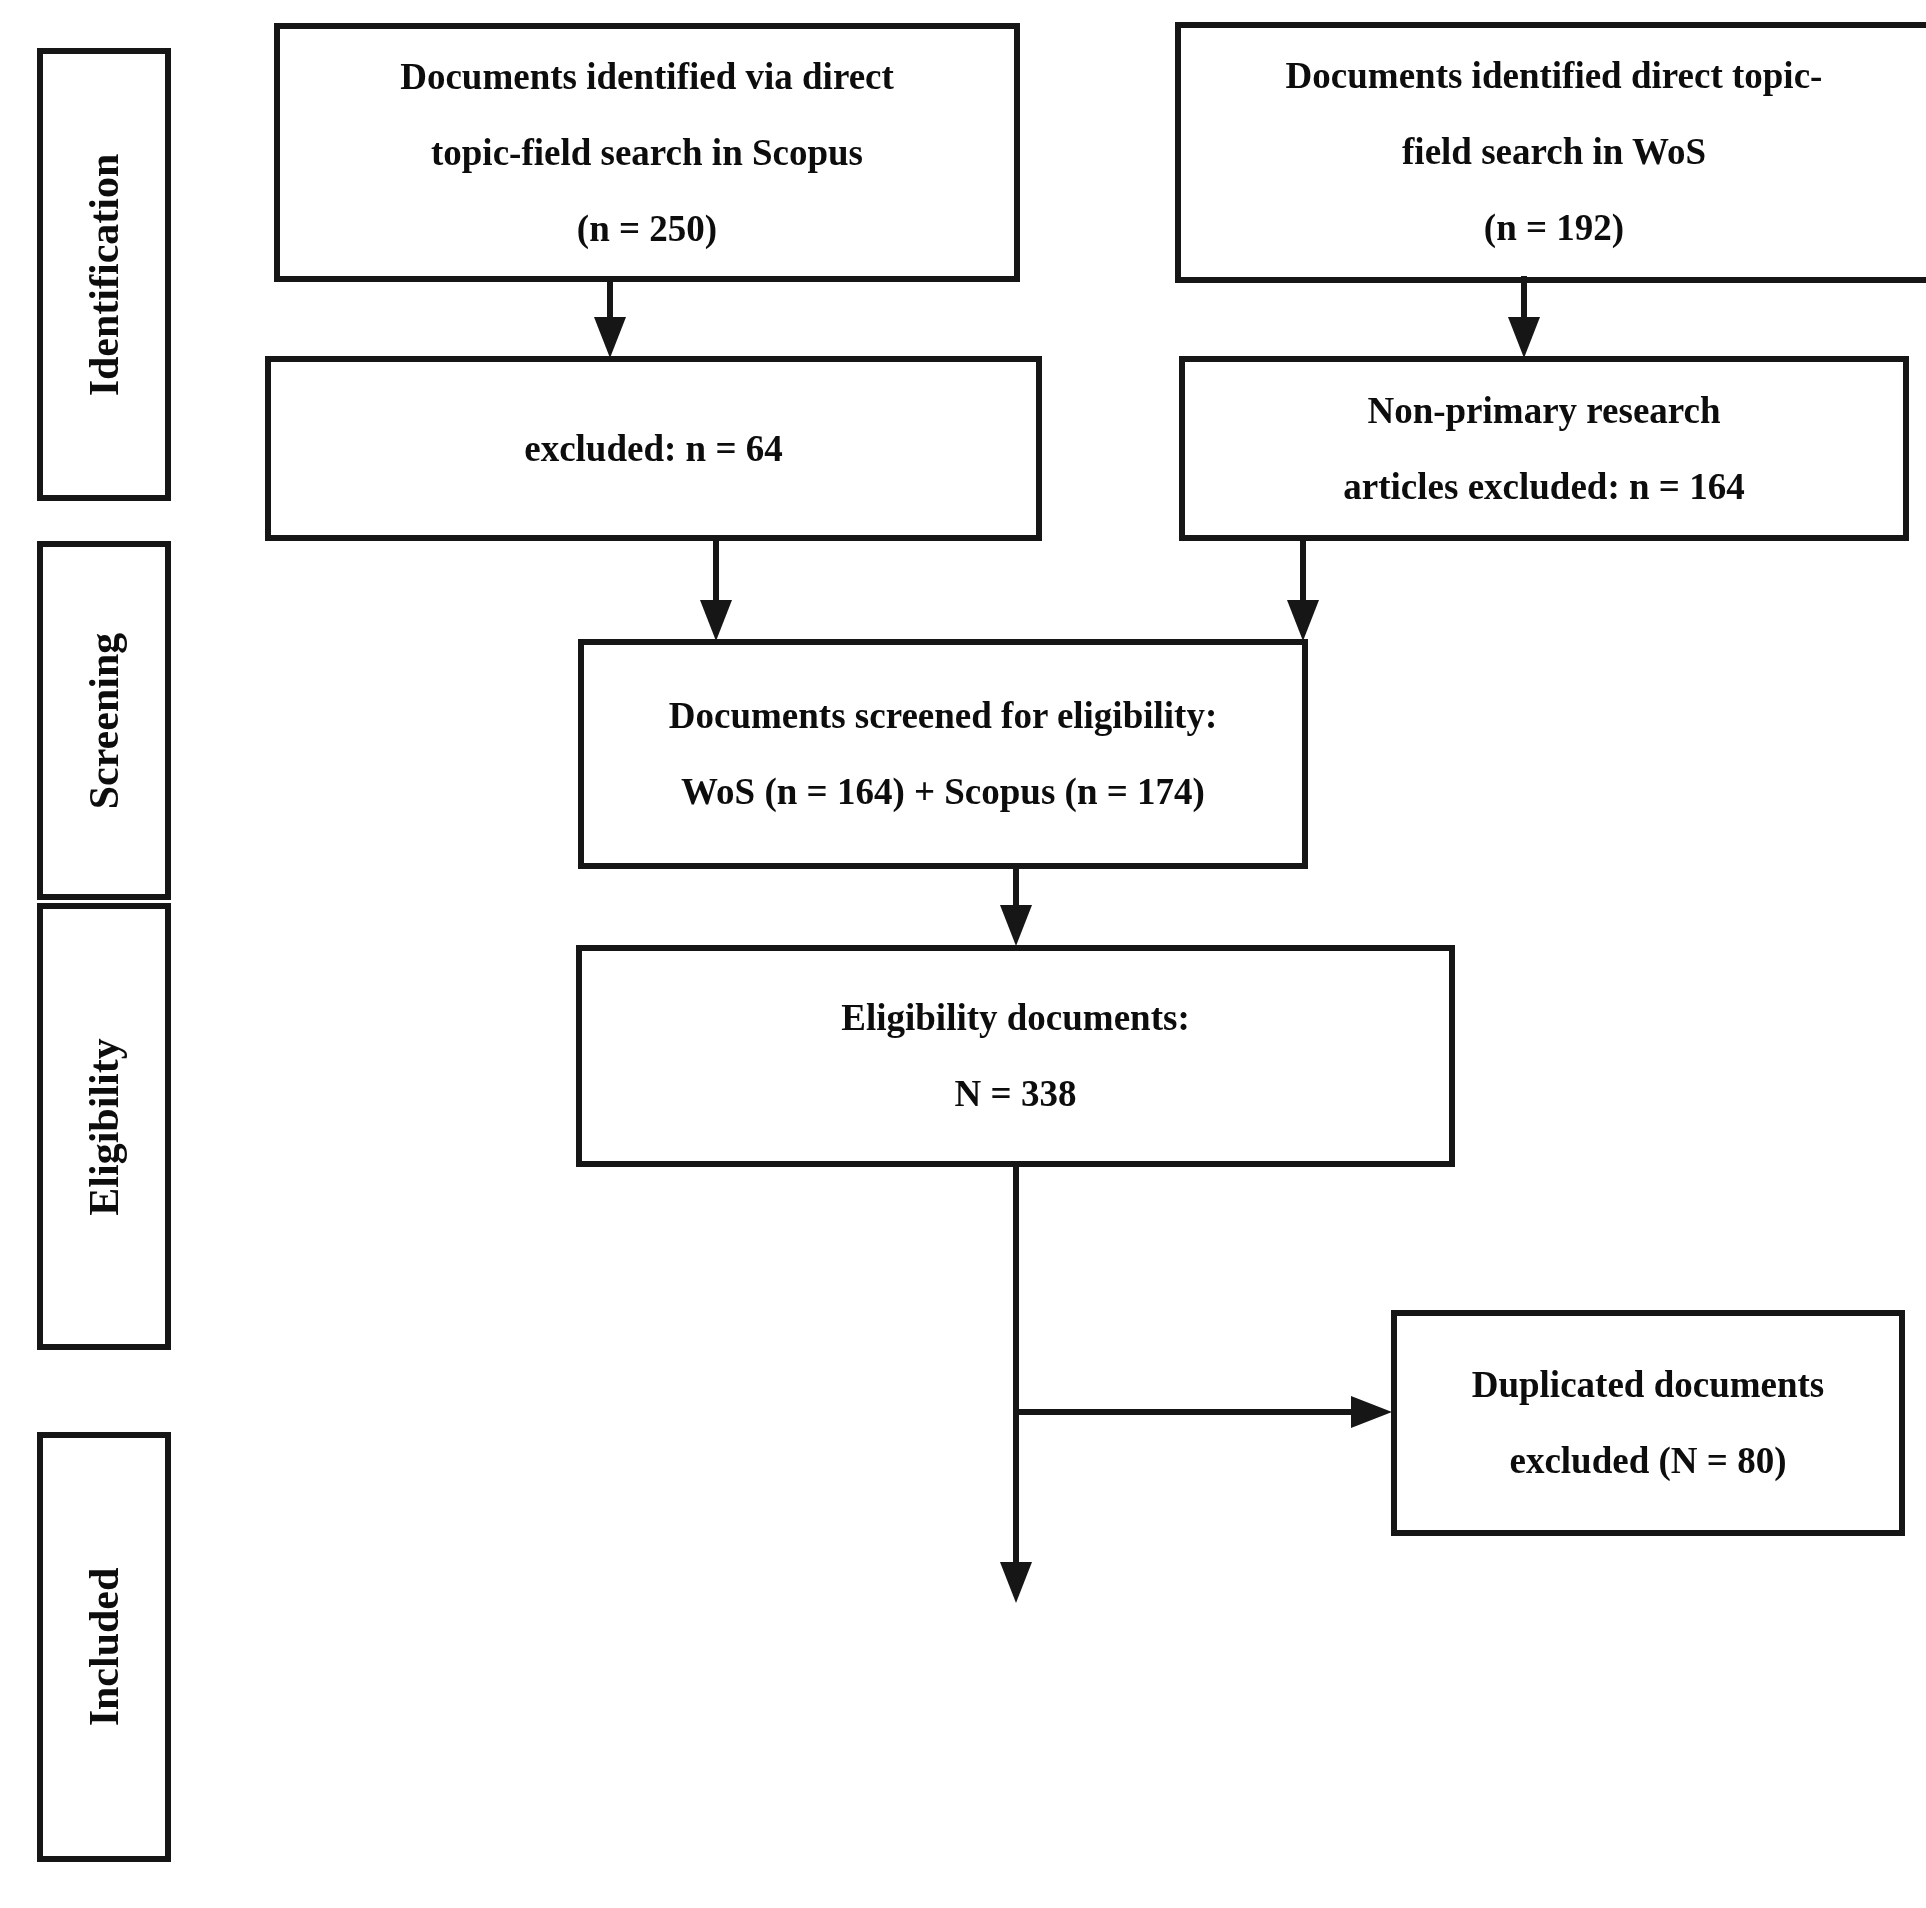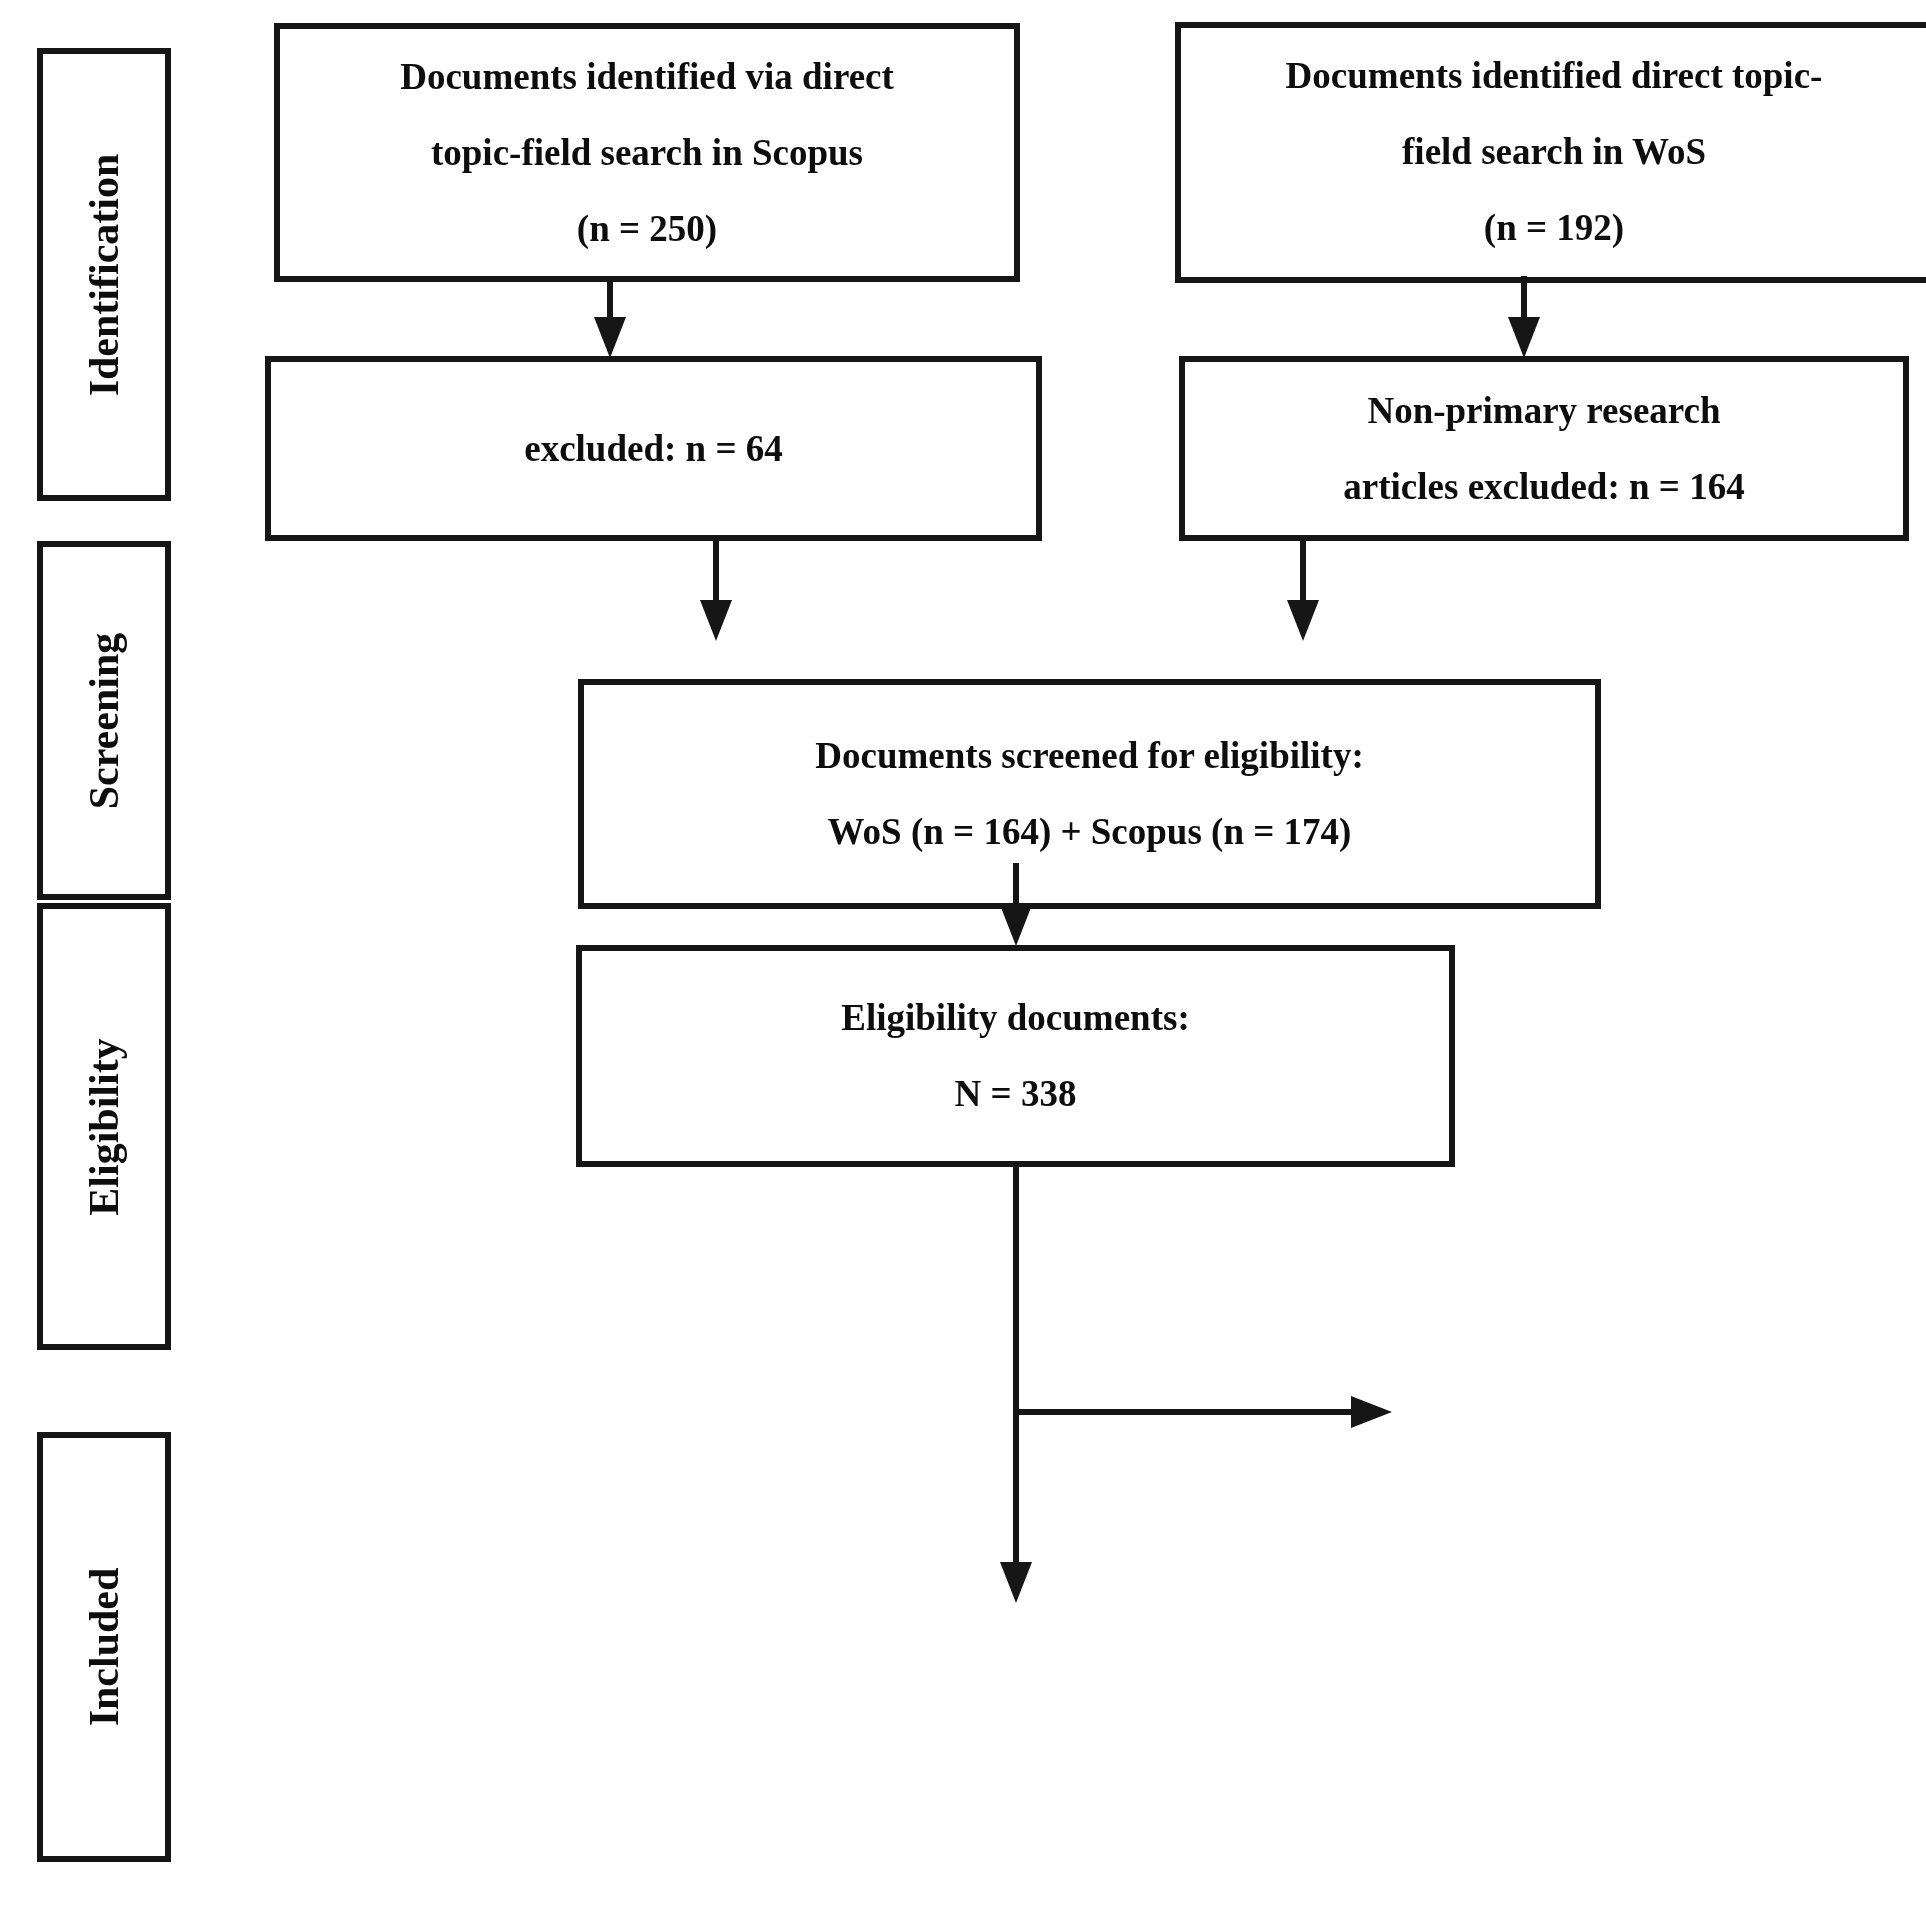"Documents screened for eligibility:" div.box { margin-top: 40px -> none; width: 1023px -> 730px }
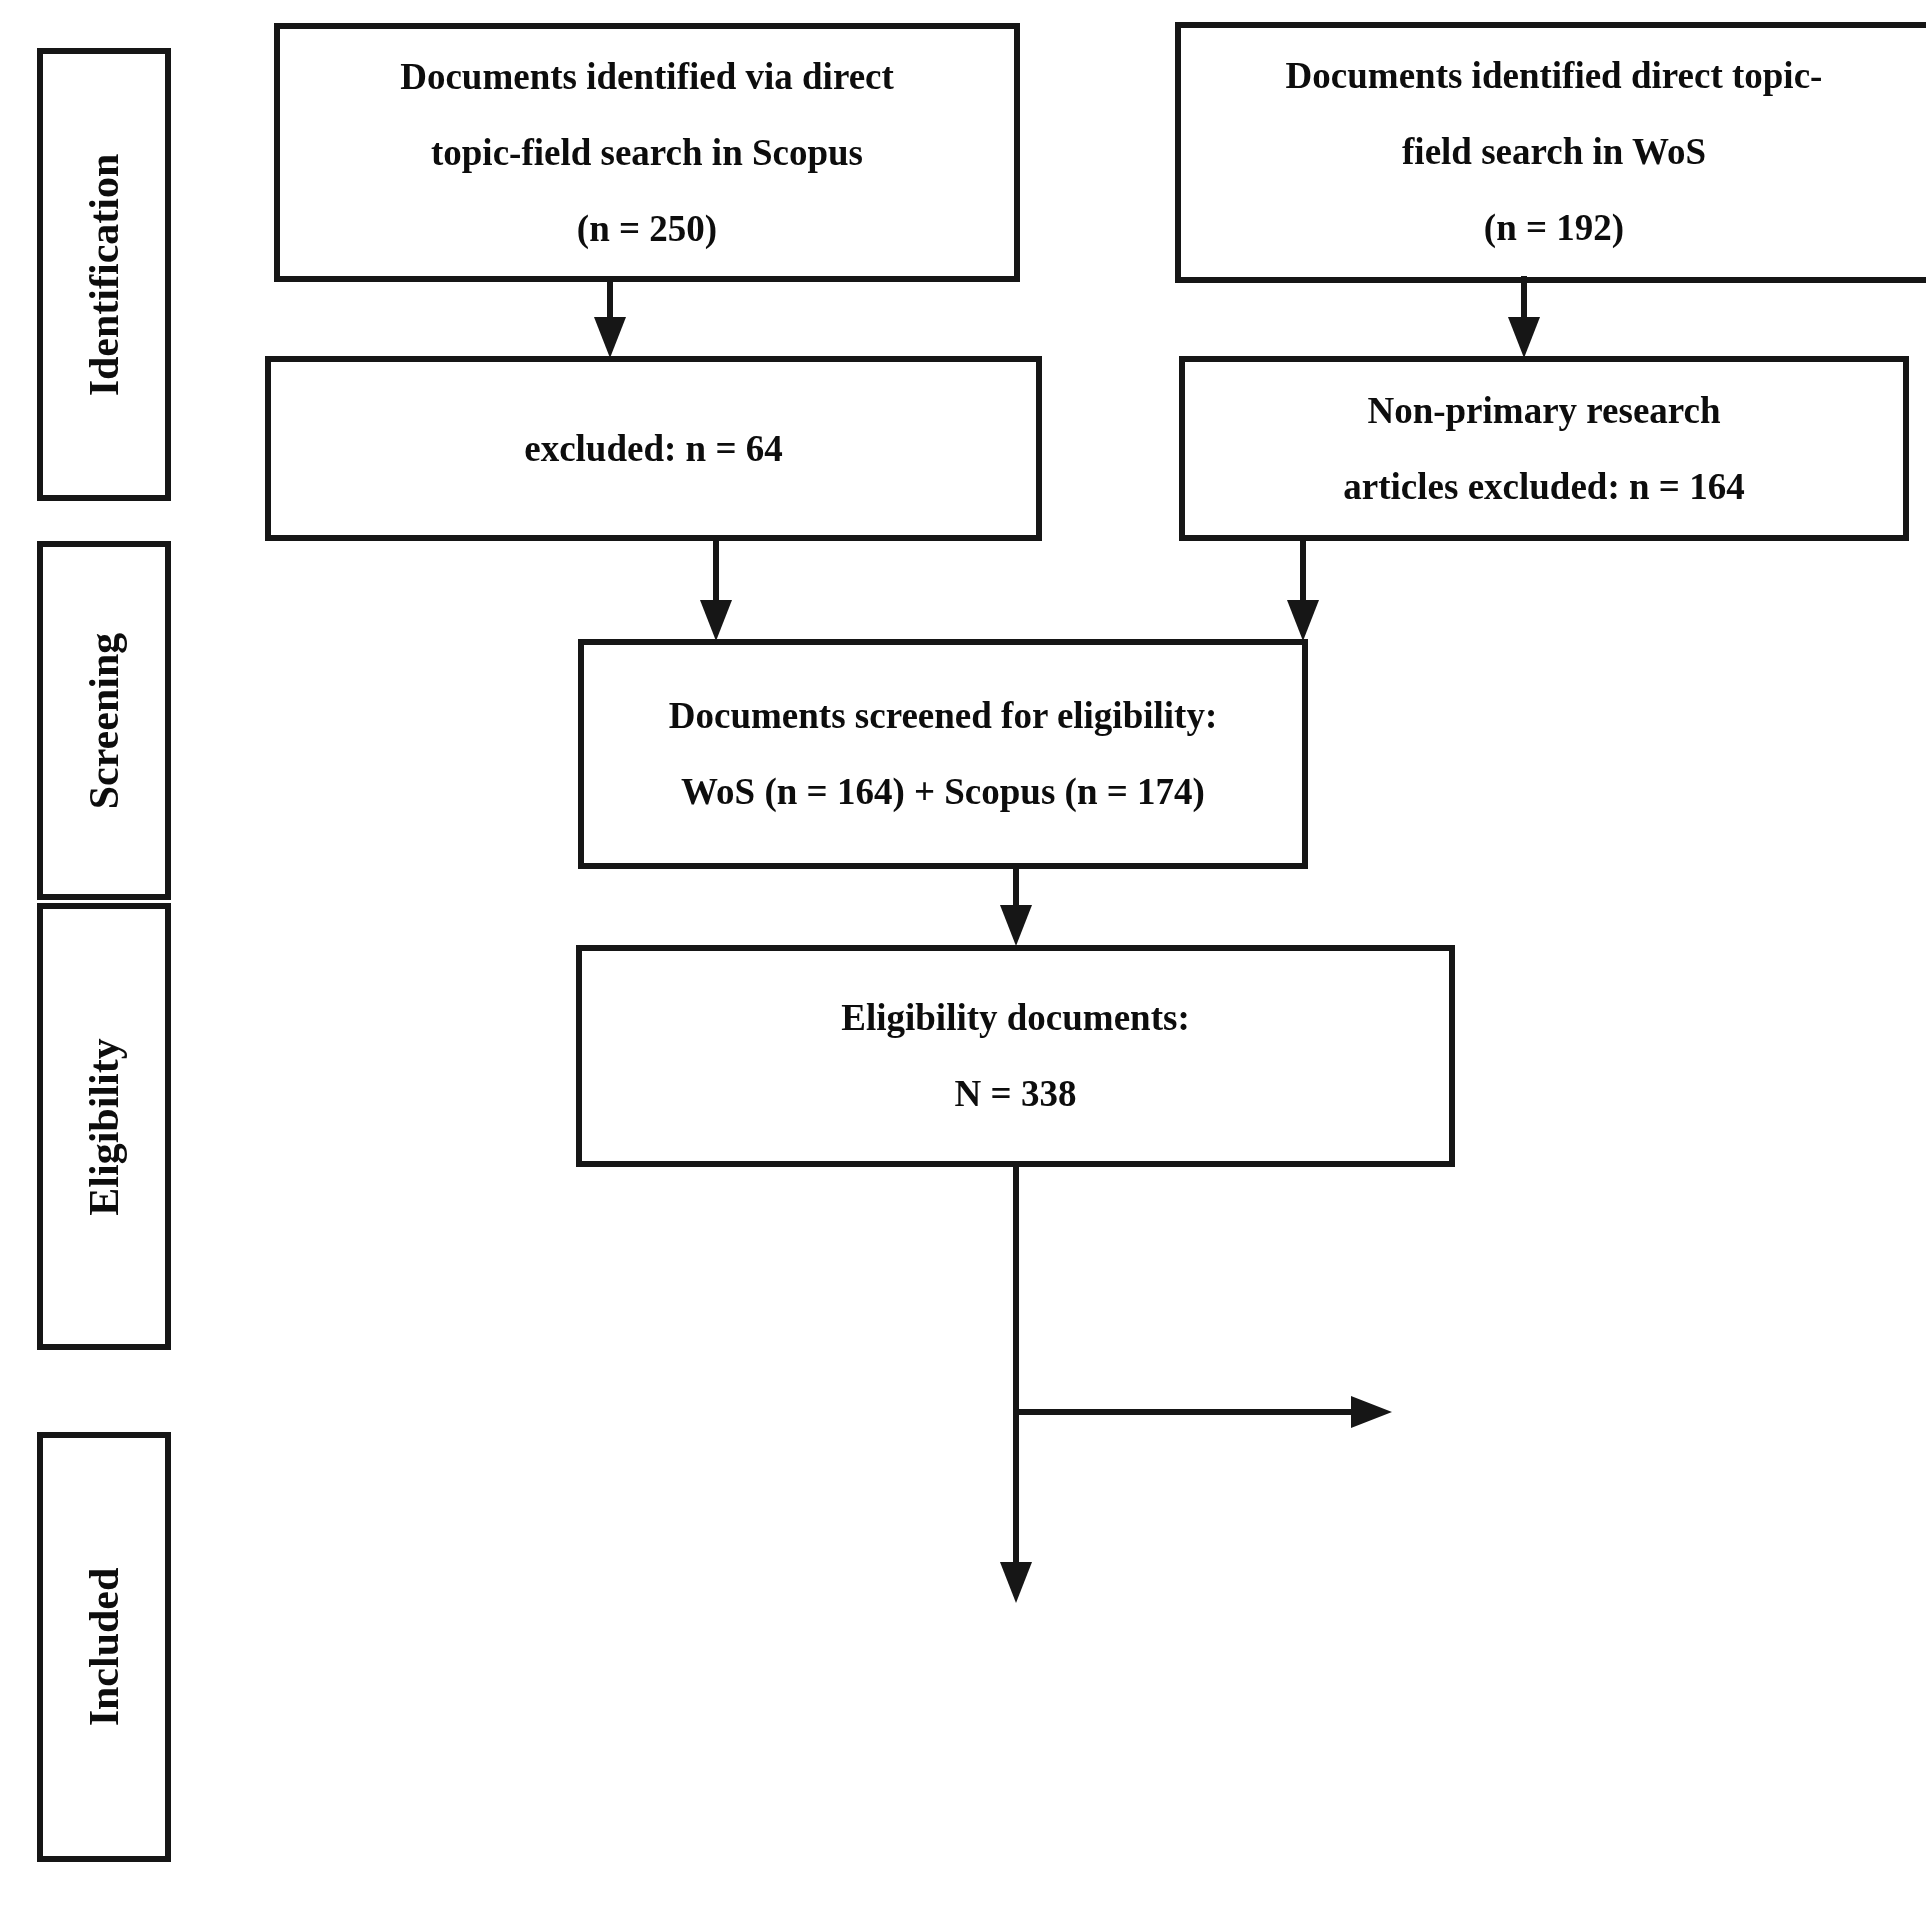"Duplicated documents" div.box { html: none -> <div> <p>Duplicated documents</p> <p>excluded (N = 80)</p> </div> }
